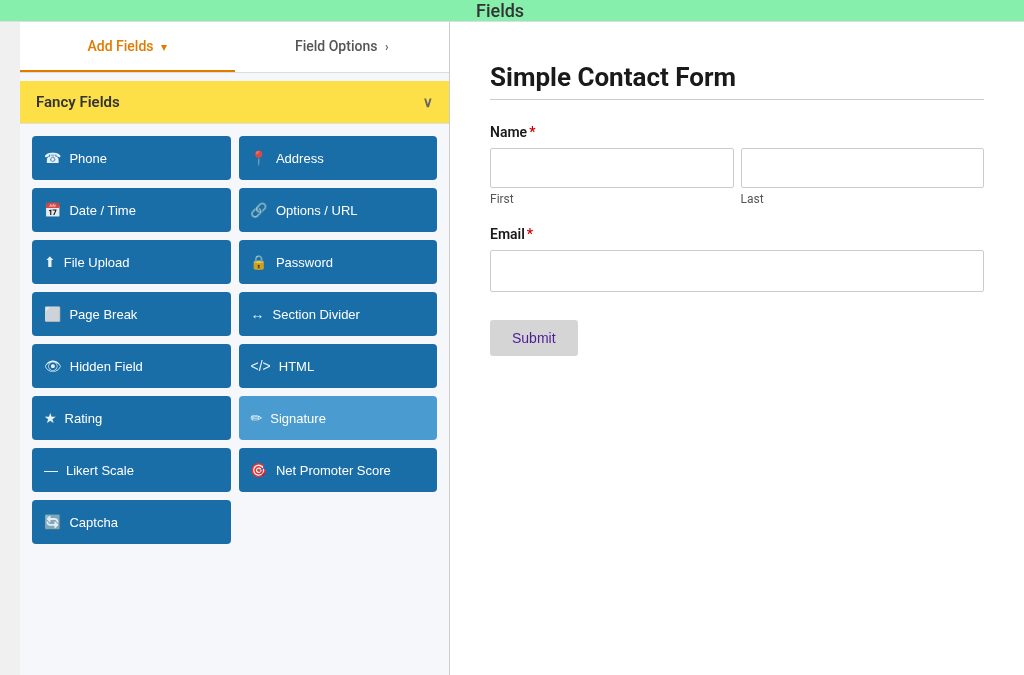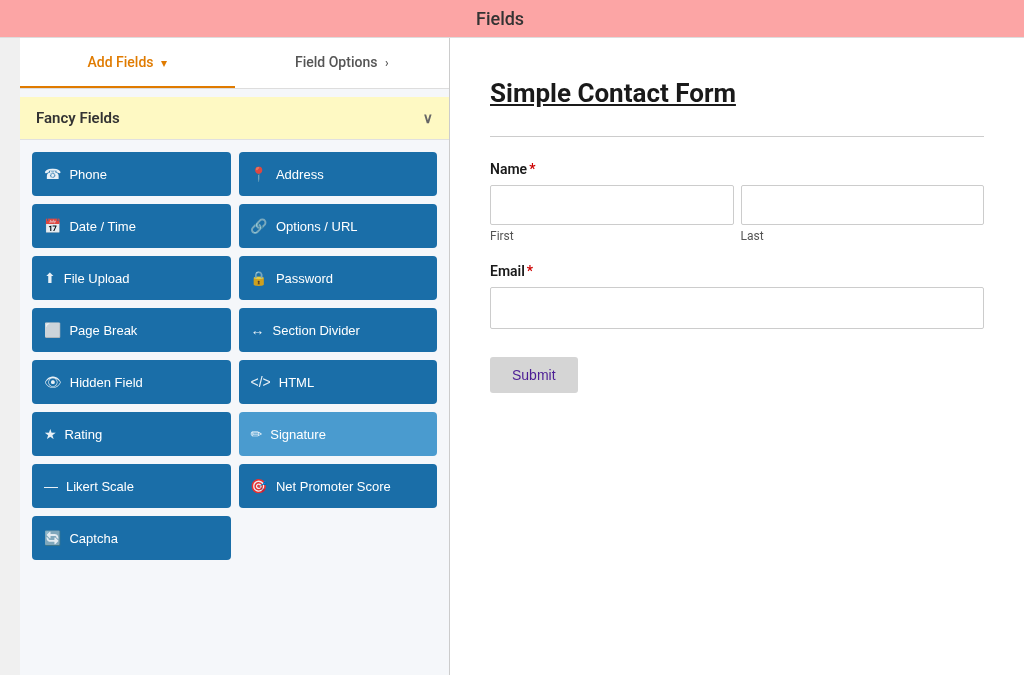"Fields" .top-header { background: #fca5a5 -> #86efac; padding: 8px 16px -> 0 16px }
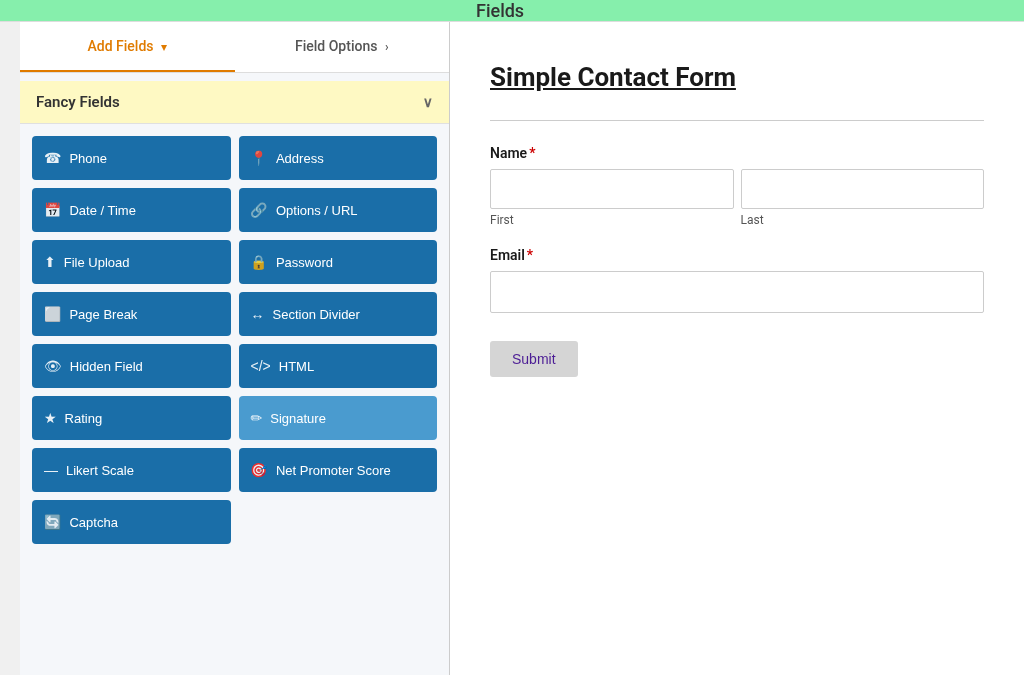"Simple Contact Form" .form-title { margin-bottom: 28px -> 7px; text-decoration: underline -> none }
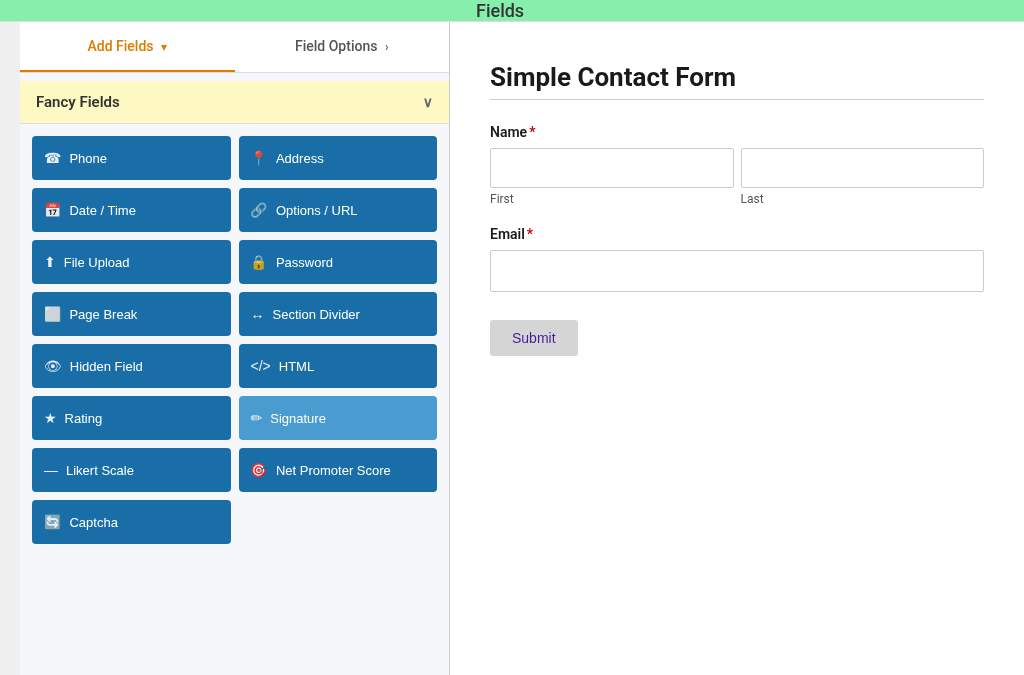"Fancy Fields" .section-header { background: #fef9c3 -> #fde047 }
